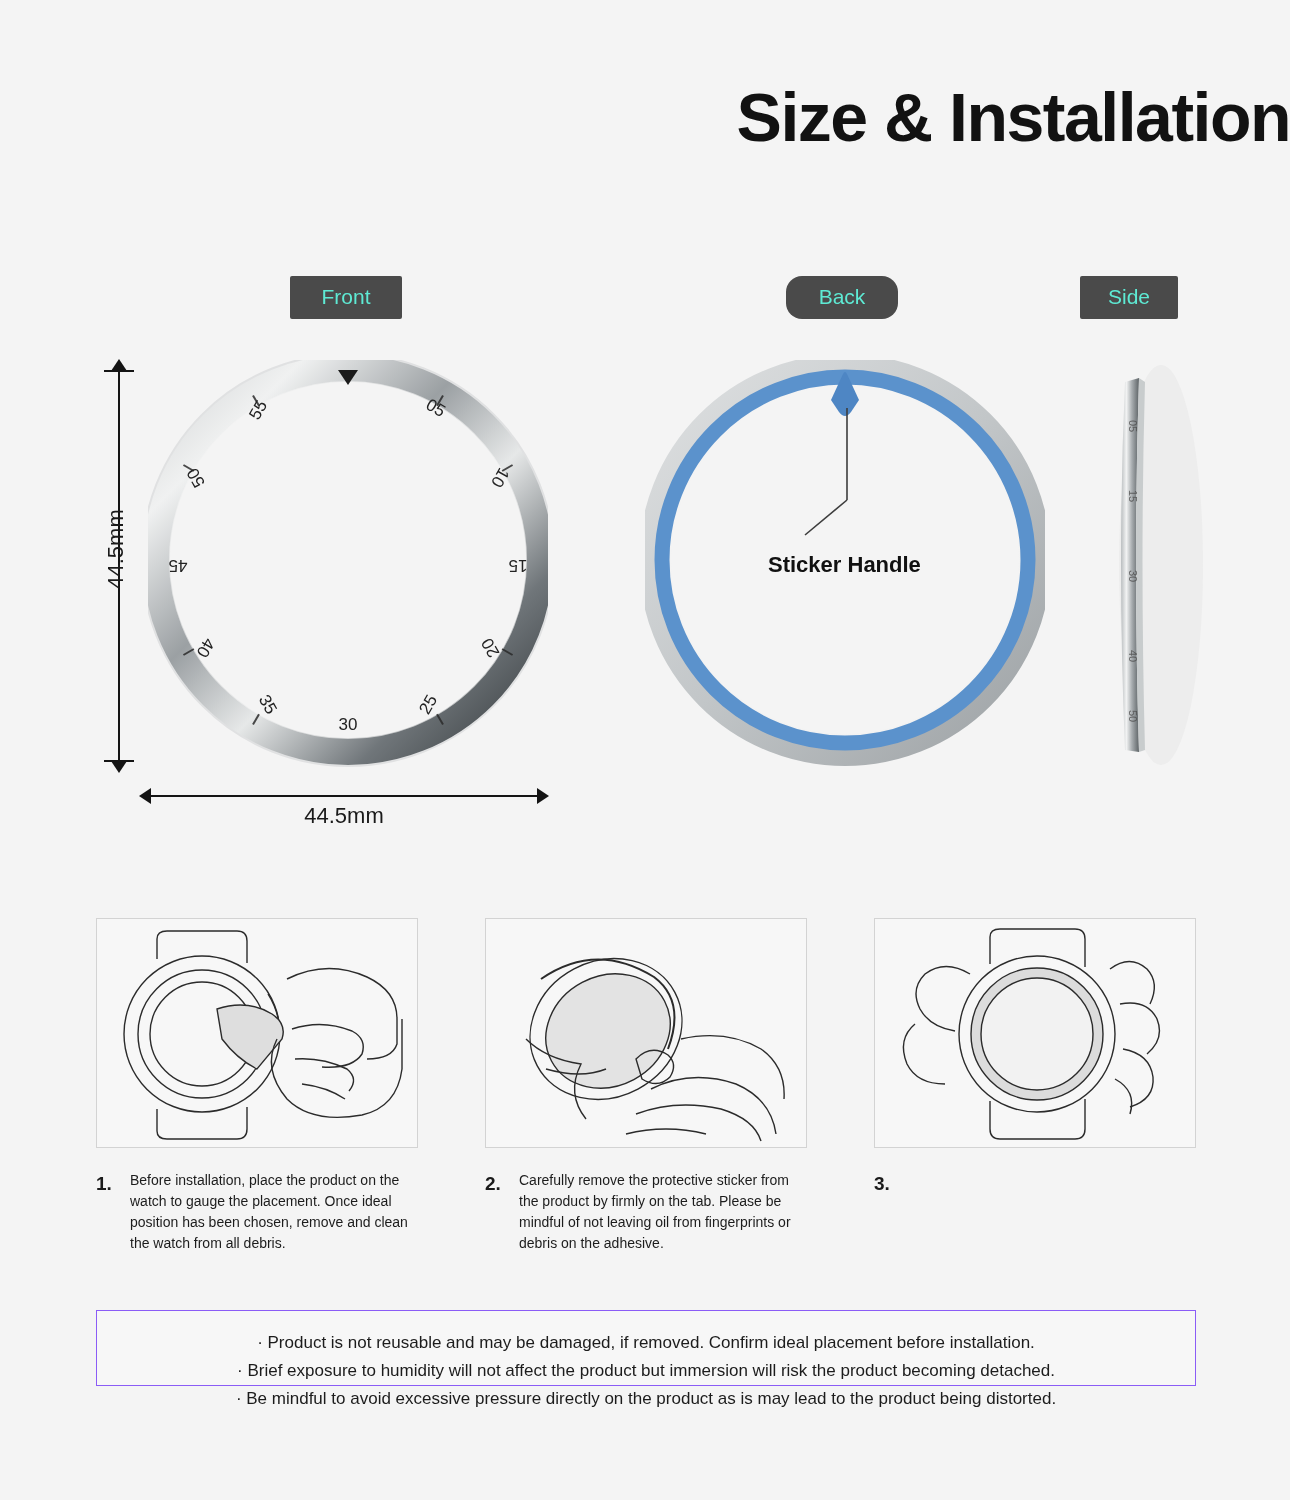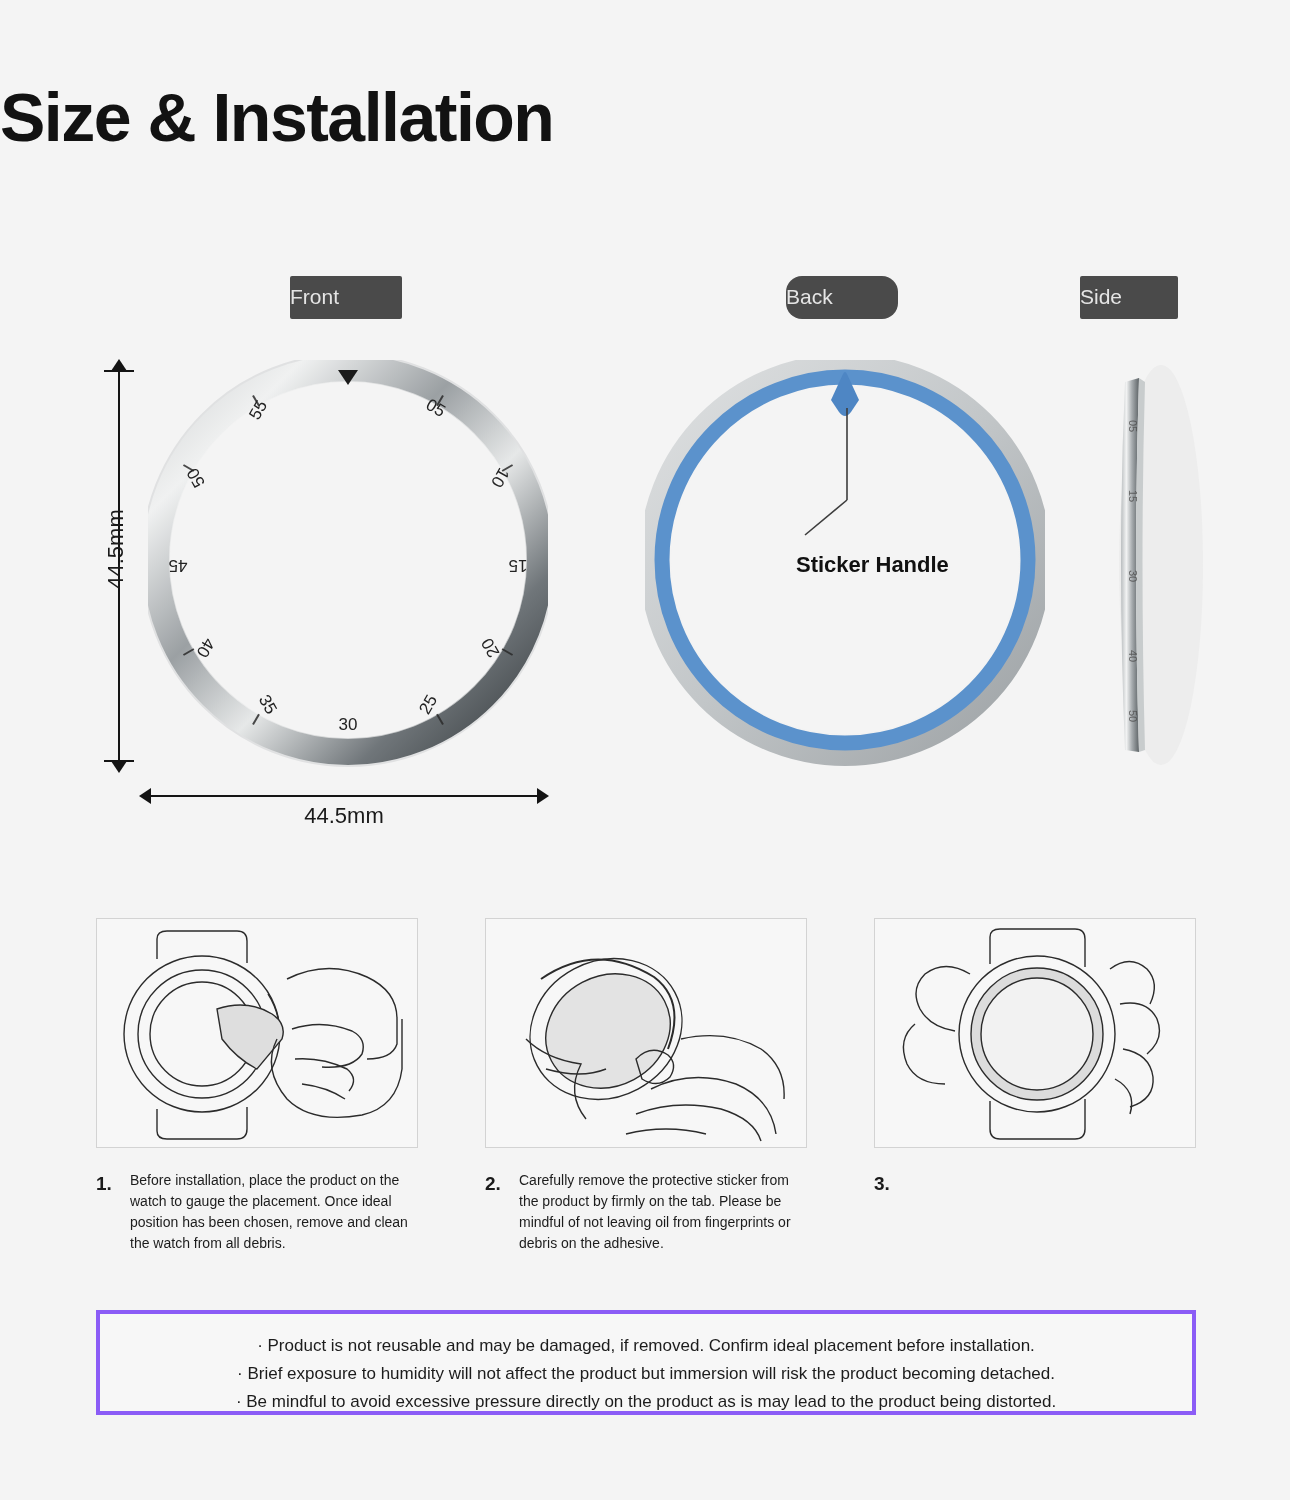"Size & Installation" .title { text-align: left -> right }
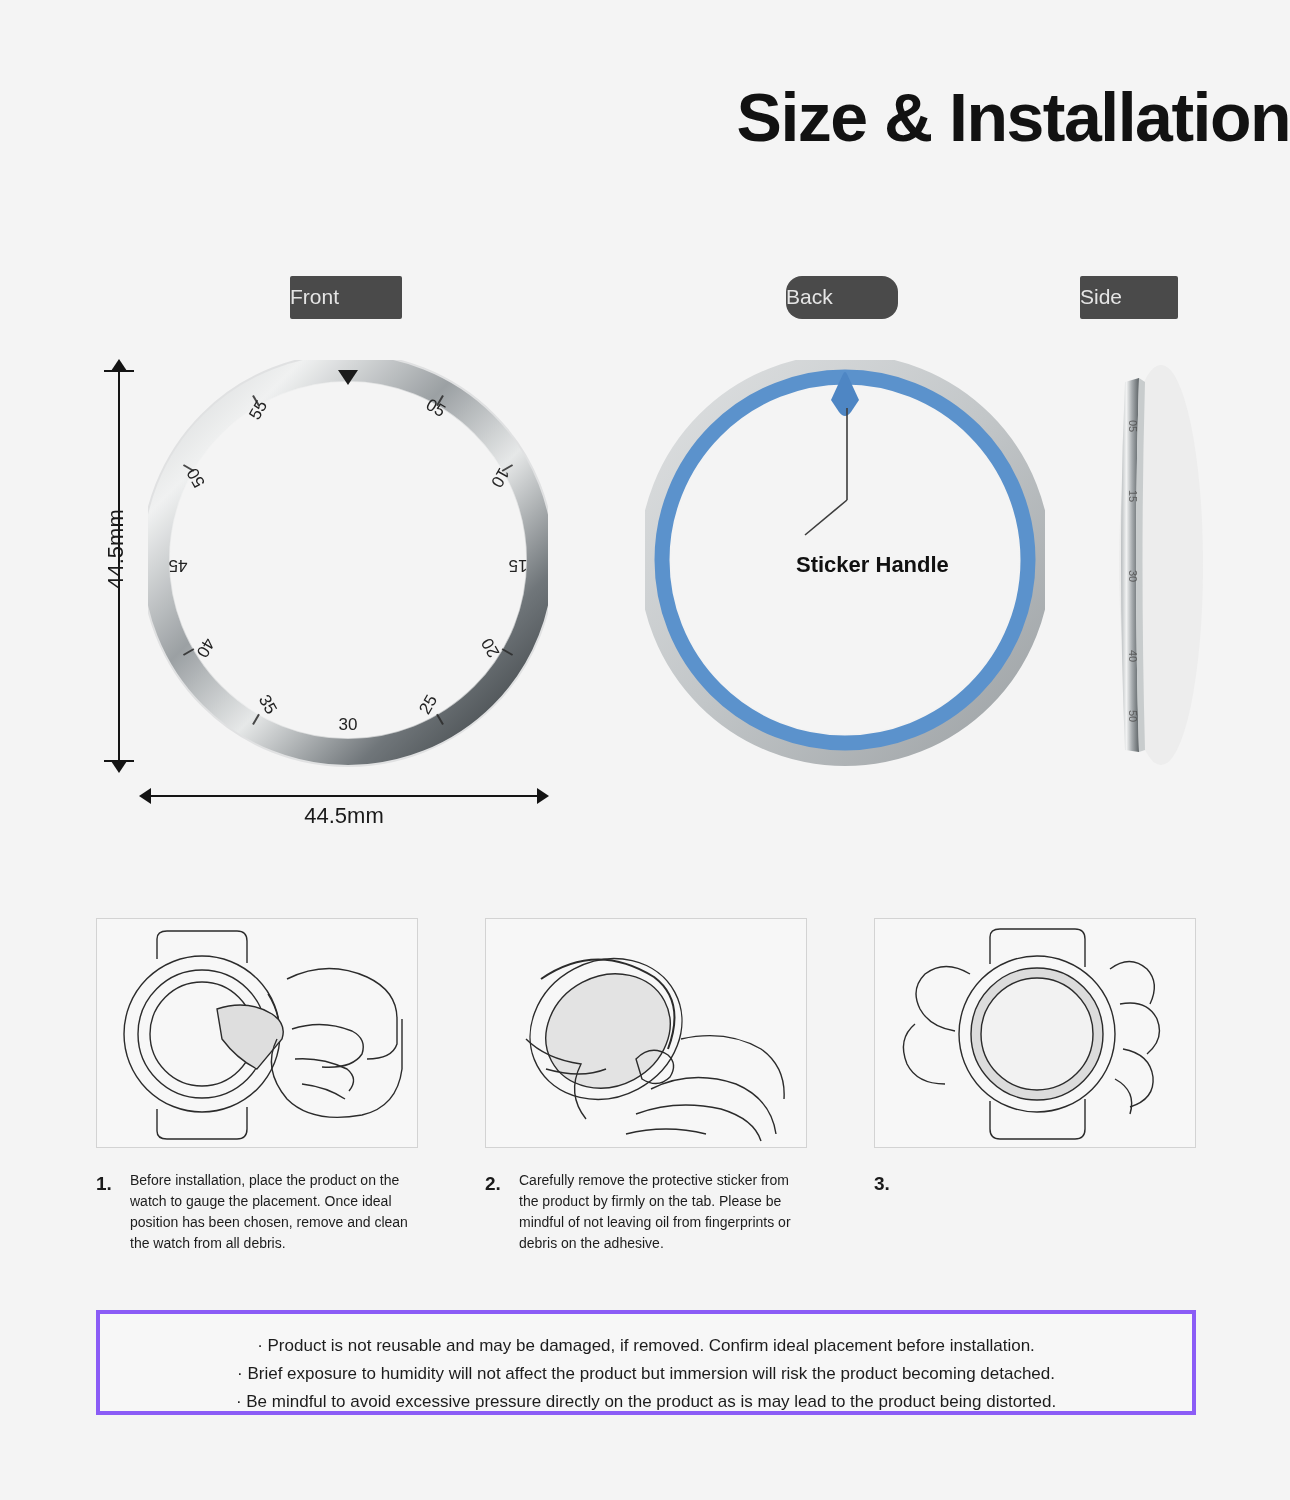"Front" .view-label { color: #e5e5e5 -> #5eead4; text-align: none -> center }
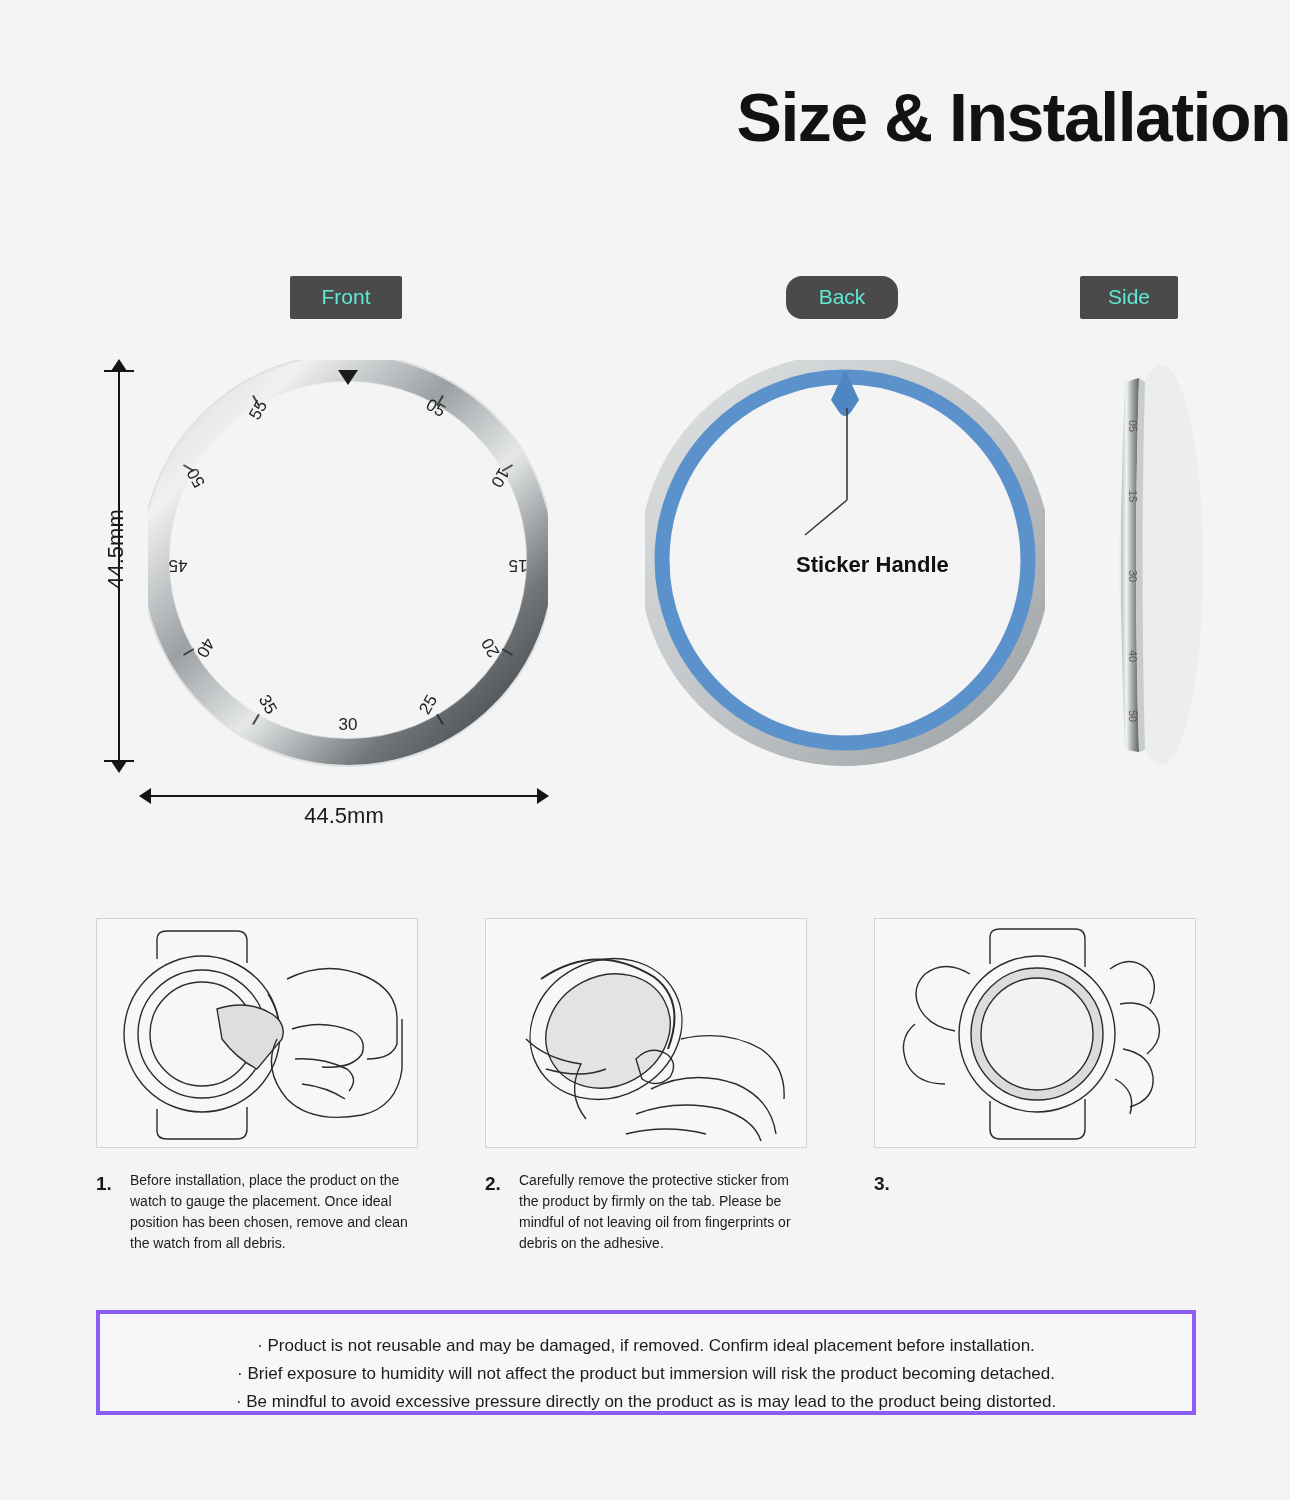"Sticker Handle" .sticker-label { left: 796px -> 768px }
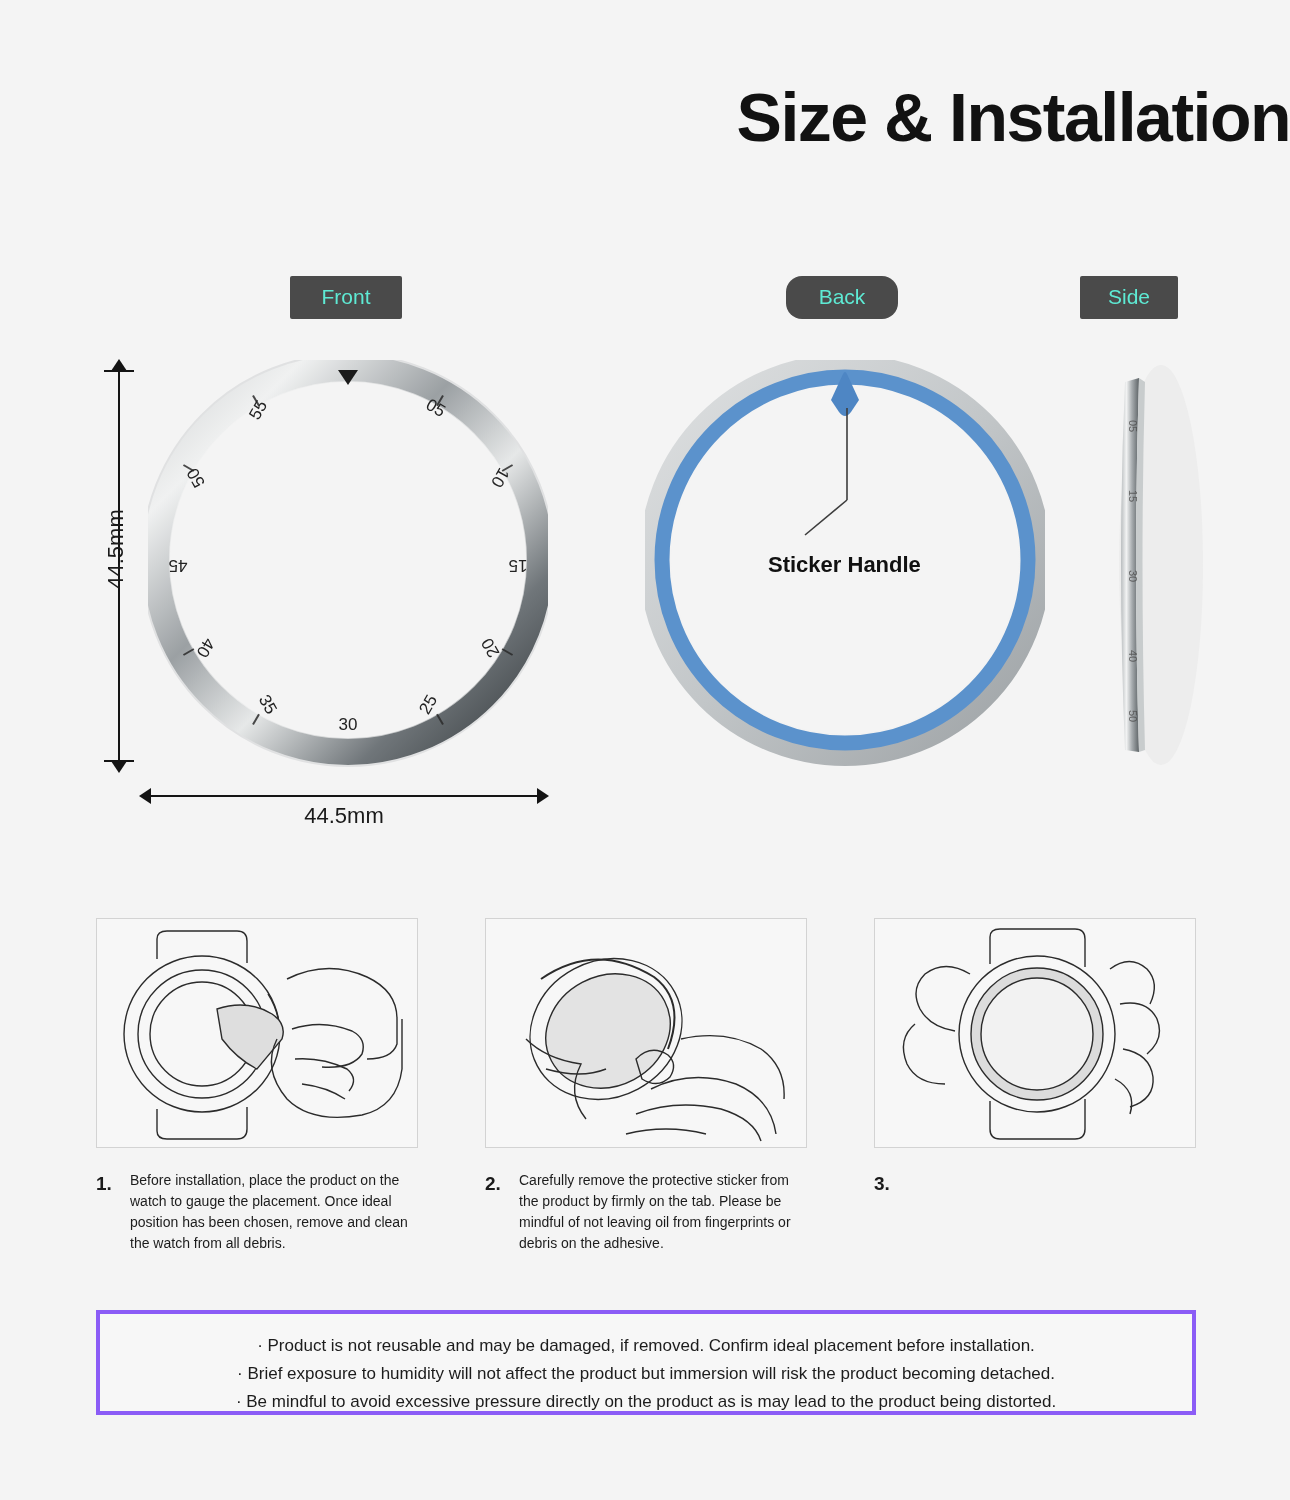"· Product is not reusable" .notes { border: 4px solid #8b5cf6 -> 1px solid #8b5cf6; height: 105px -> 76px }
